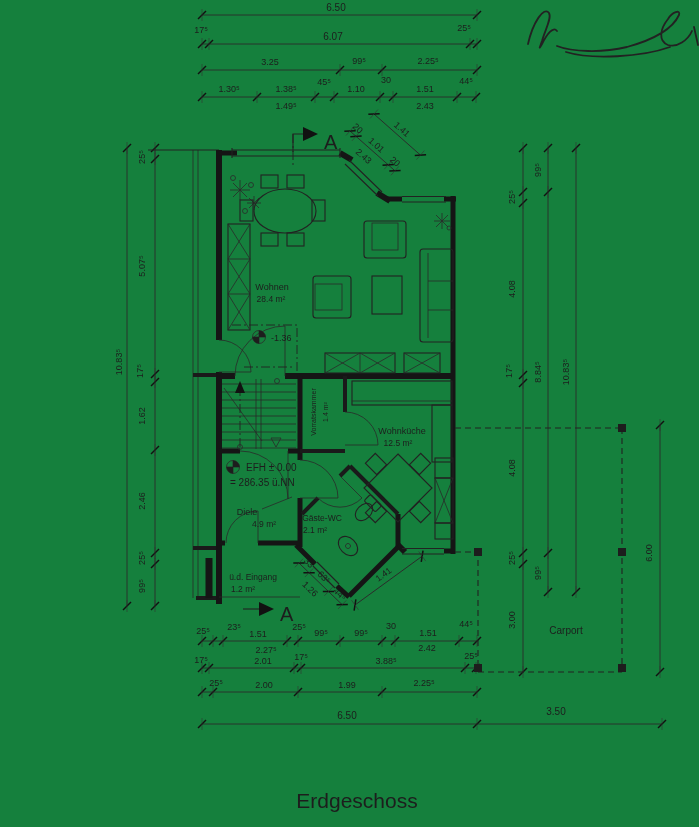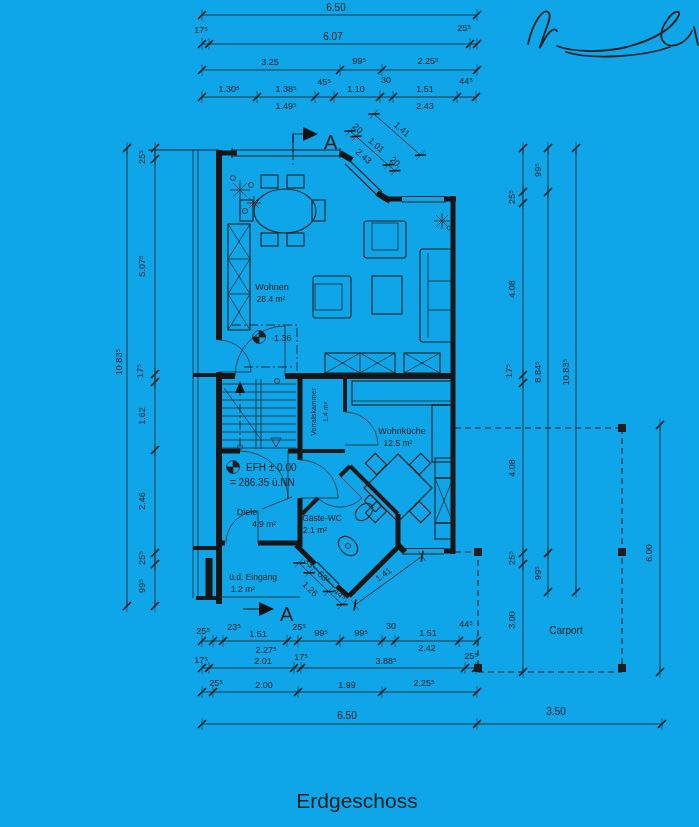"6.50" .page { background: #0ea5e9 -> #15803d }
